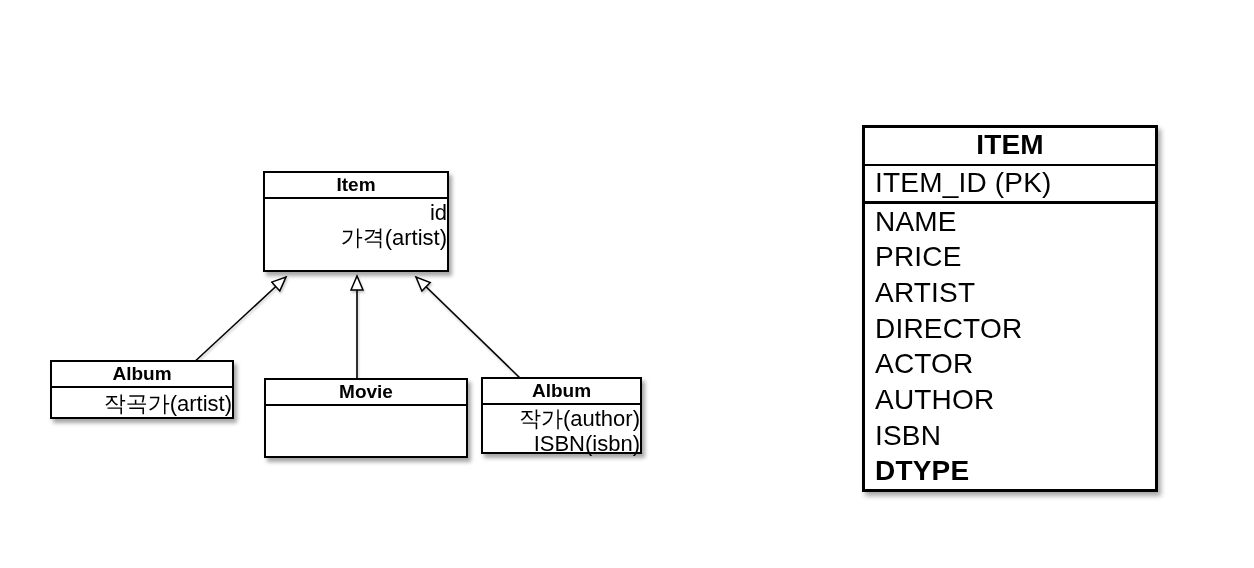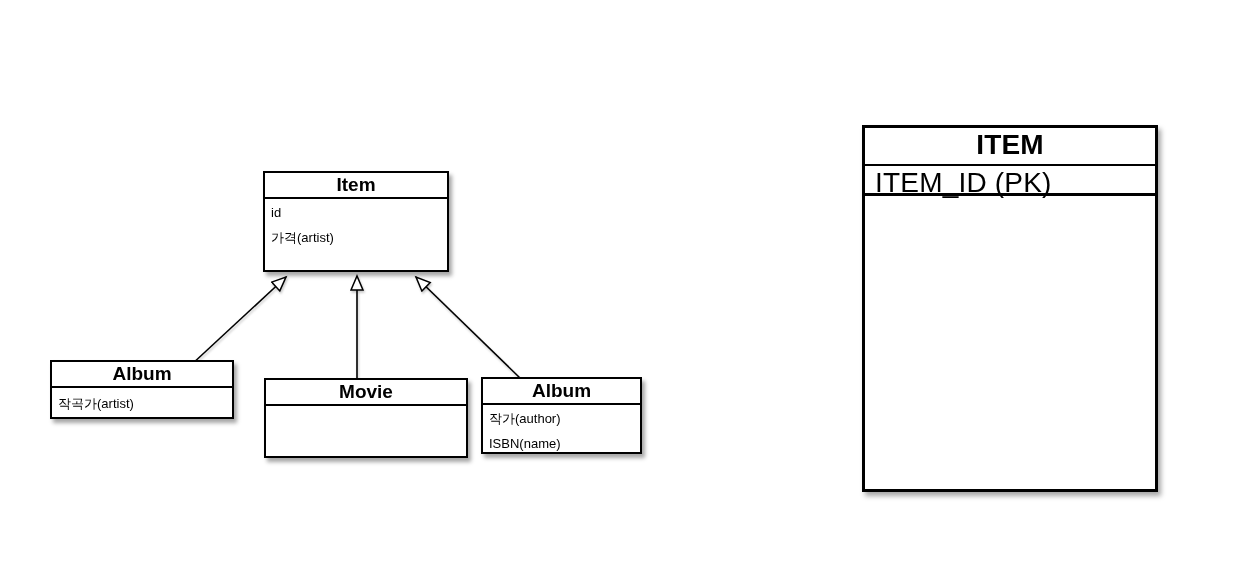"ITEM_ID (PK)" .db-table .tbl-pk { height: 30px -> 38px }
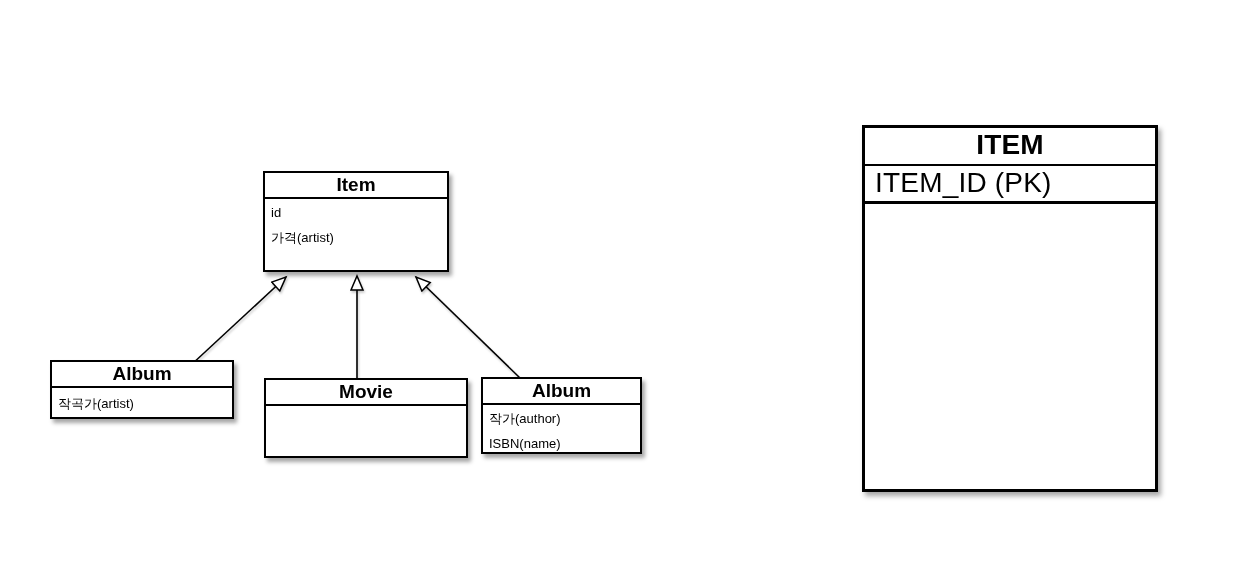"id" .uml-class .cls-fields { font-size: 13px -> 22px; text-align: none -> right }
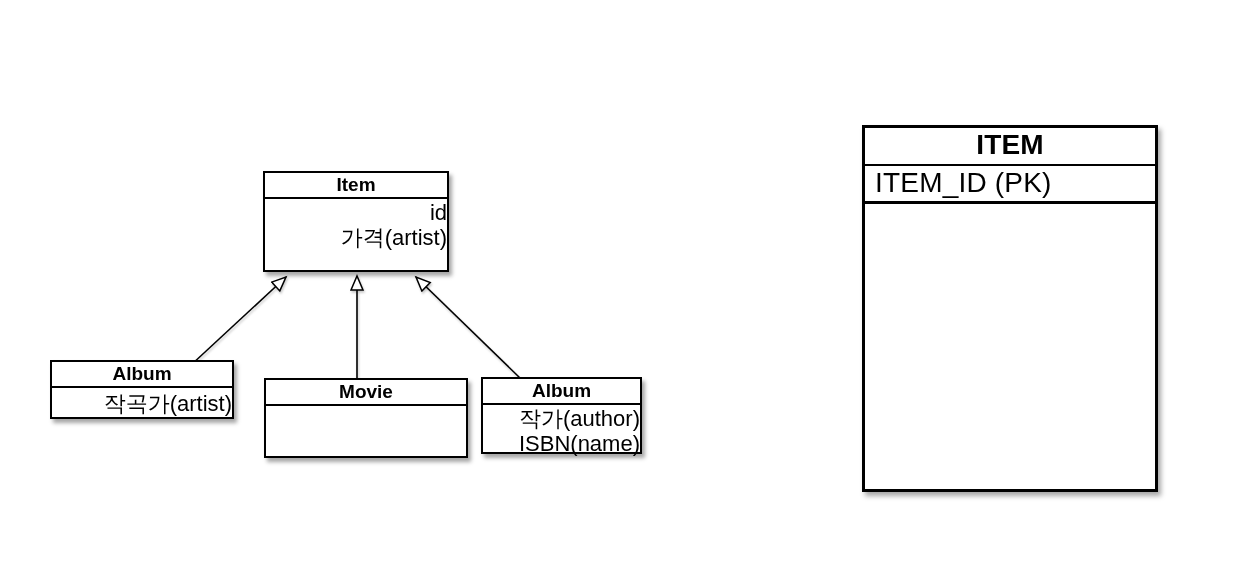"NAME" div.tbl-cols { html: none -> <div> <div>NAME</div> <div>PRICE</div> <div>ARTIST</div> <div>DIRECTOR</div> <div>ACTOR</div> <div>AUTHOR</div> <div>ISBN</div> <div>DTYPE</div> </div> }
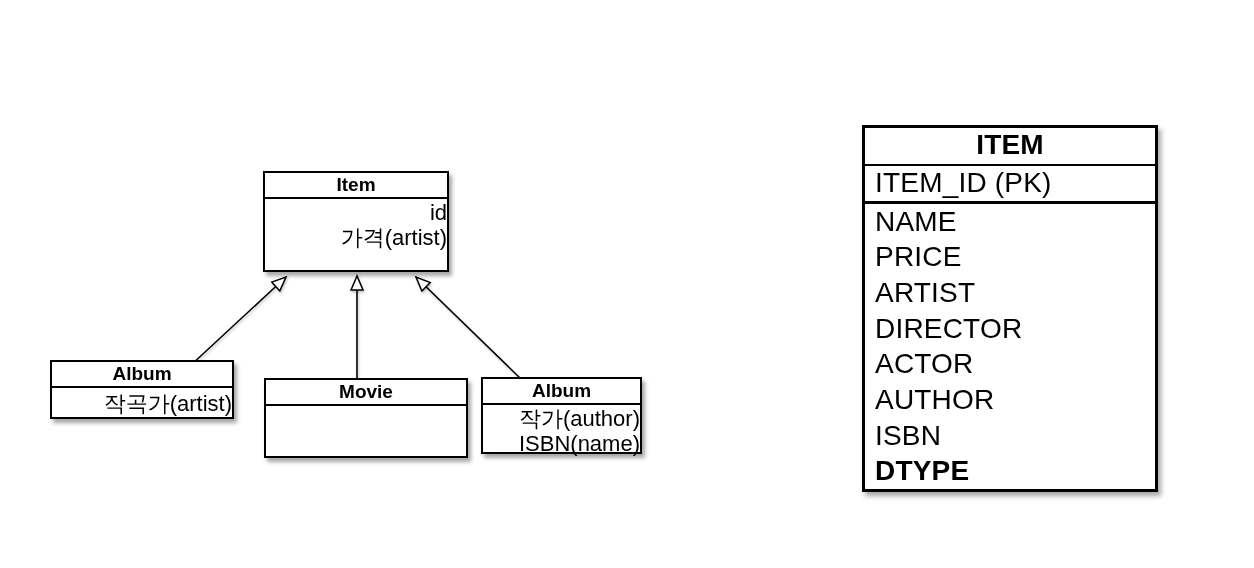"ISBN(name)" div { text: name -> isbn }
